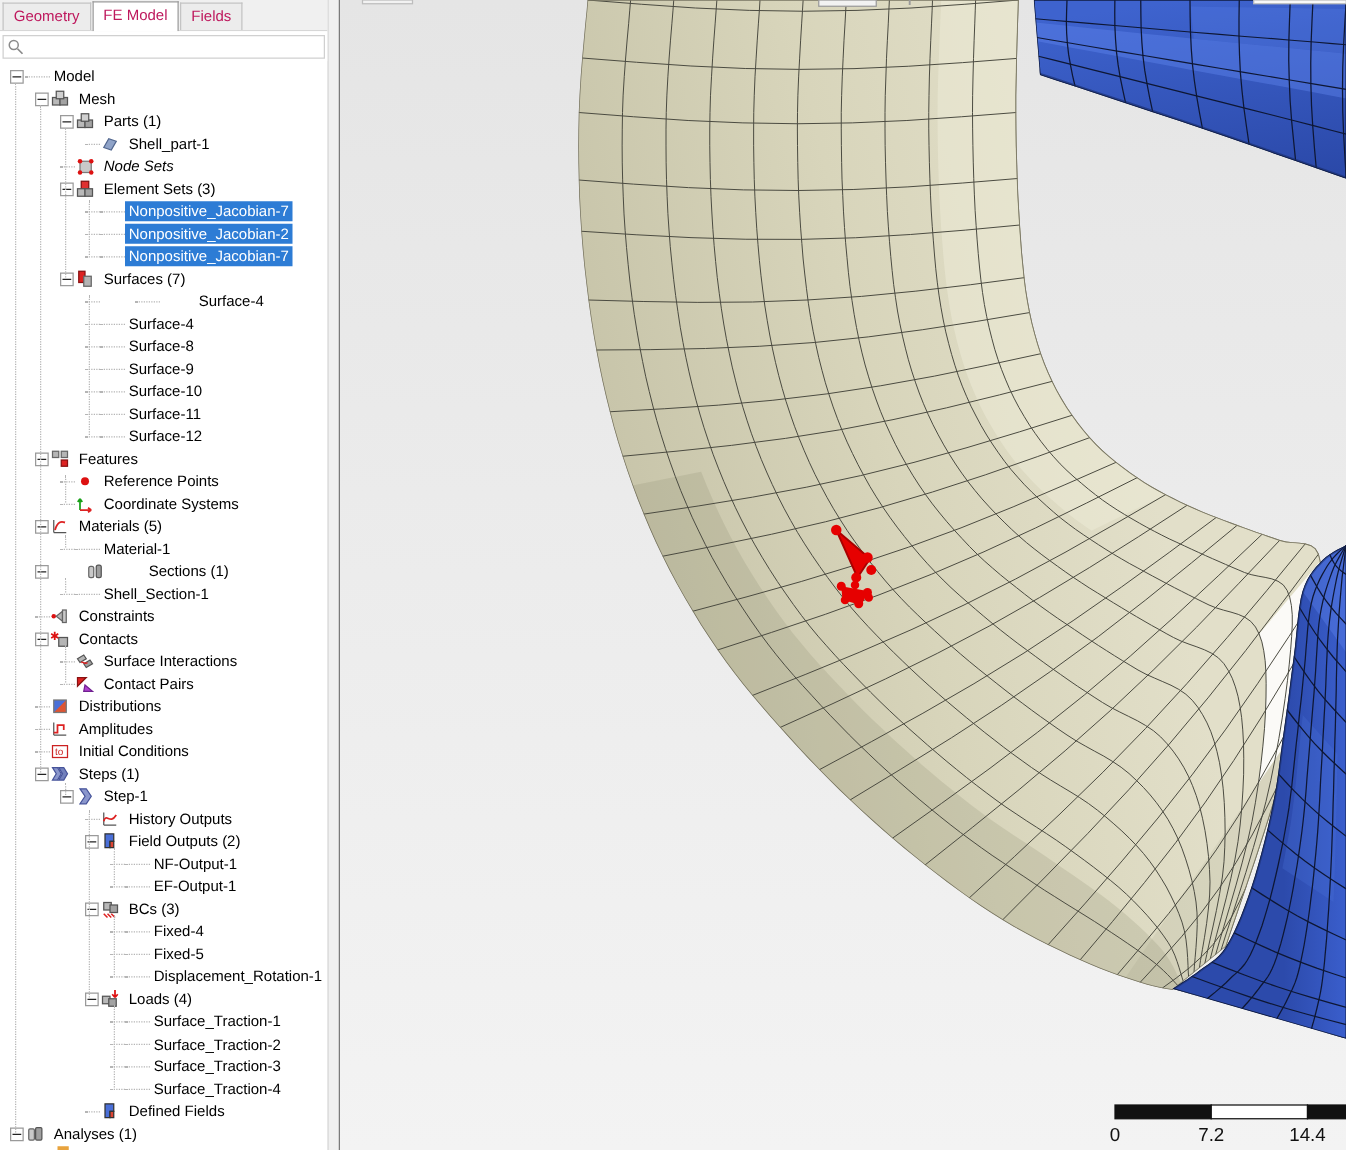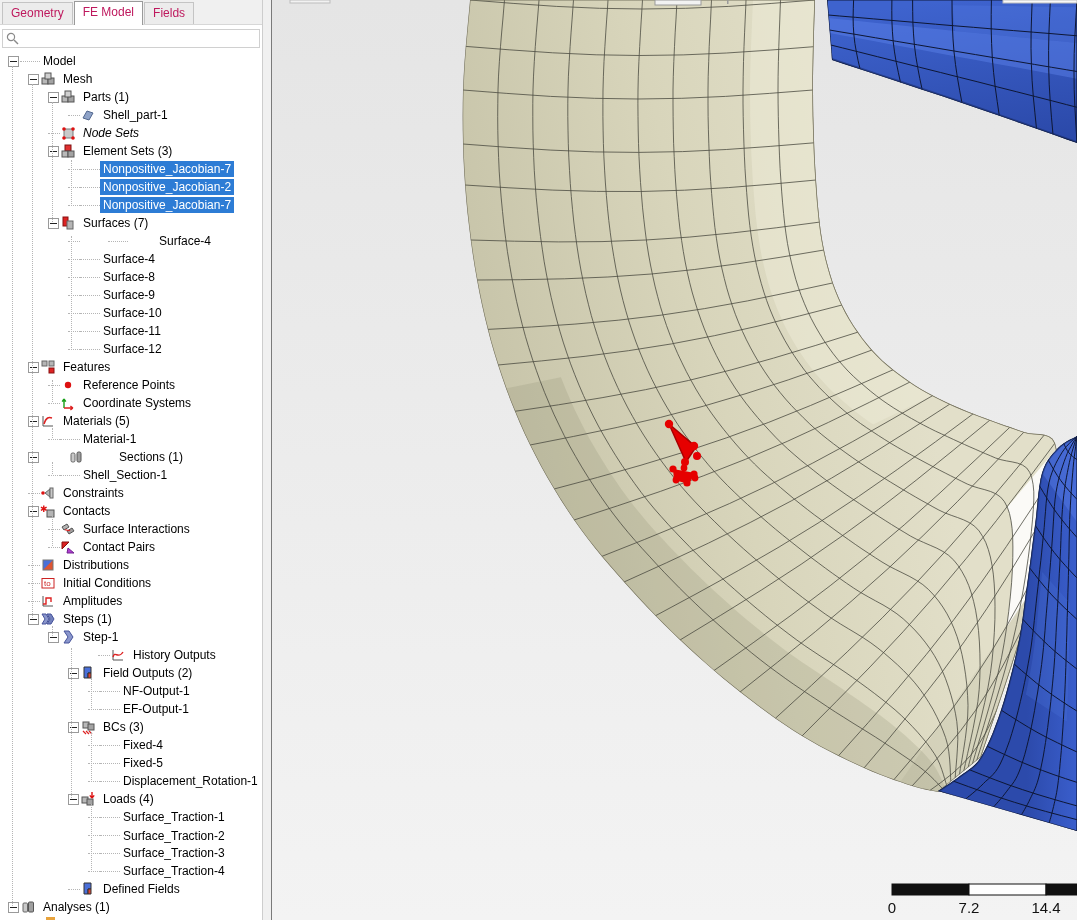"to" div.row { order: before "Amplitudes" -> after "Amplitudes" }
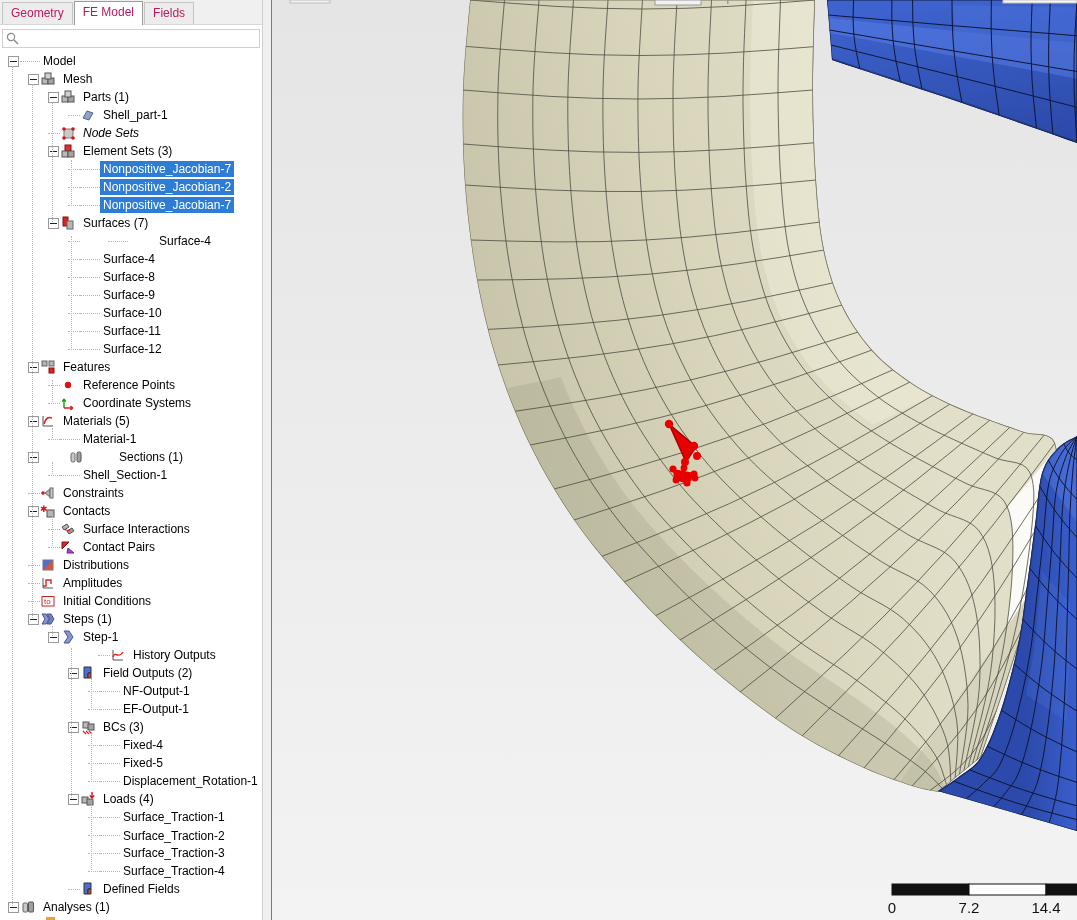"History Outputs" div.row { padding-left: 98px -> 68px }
